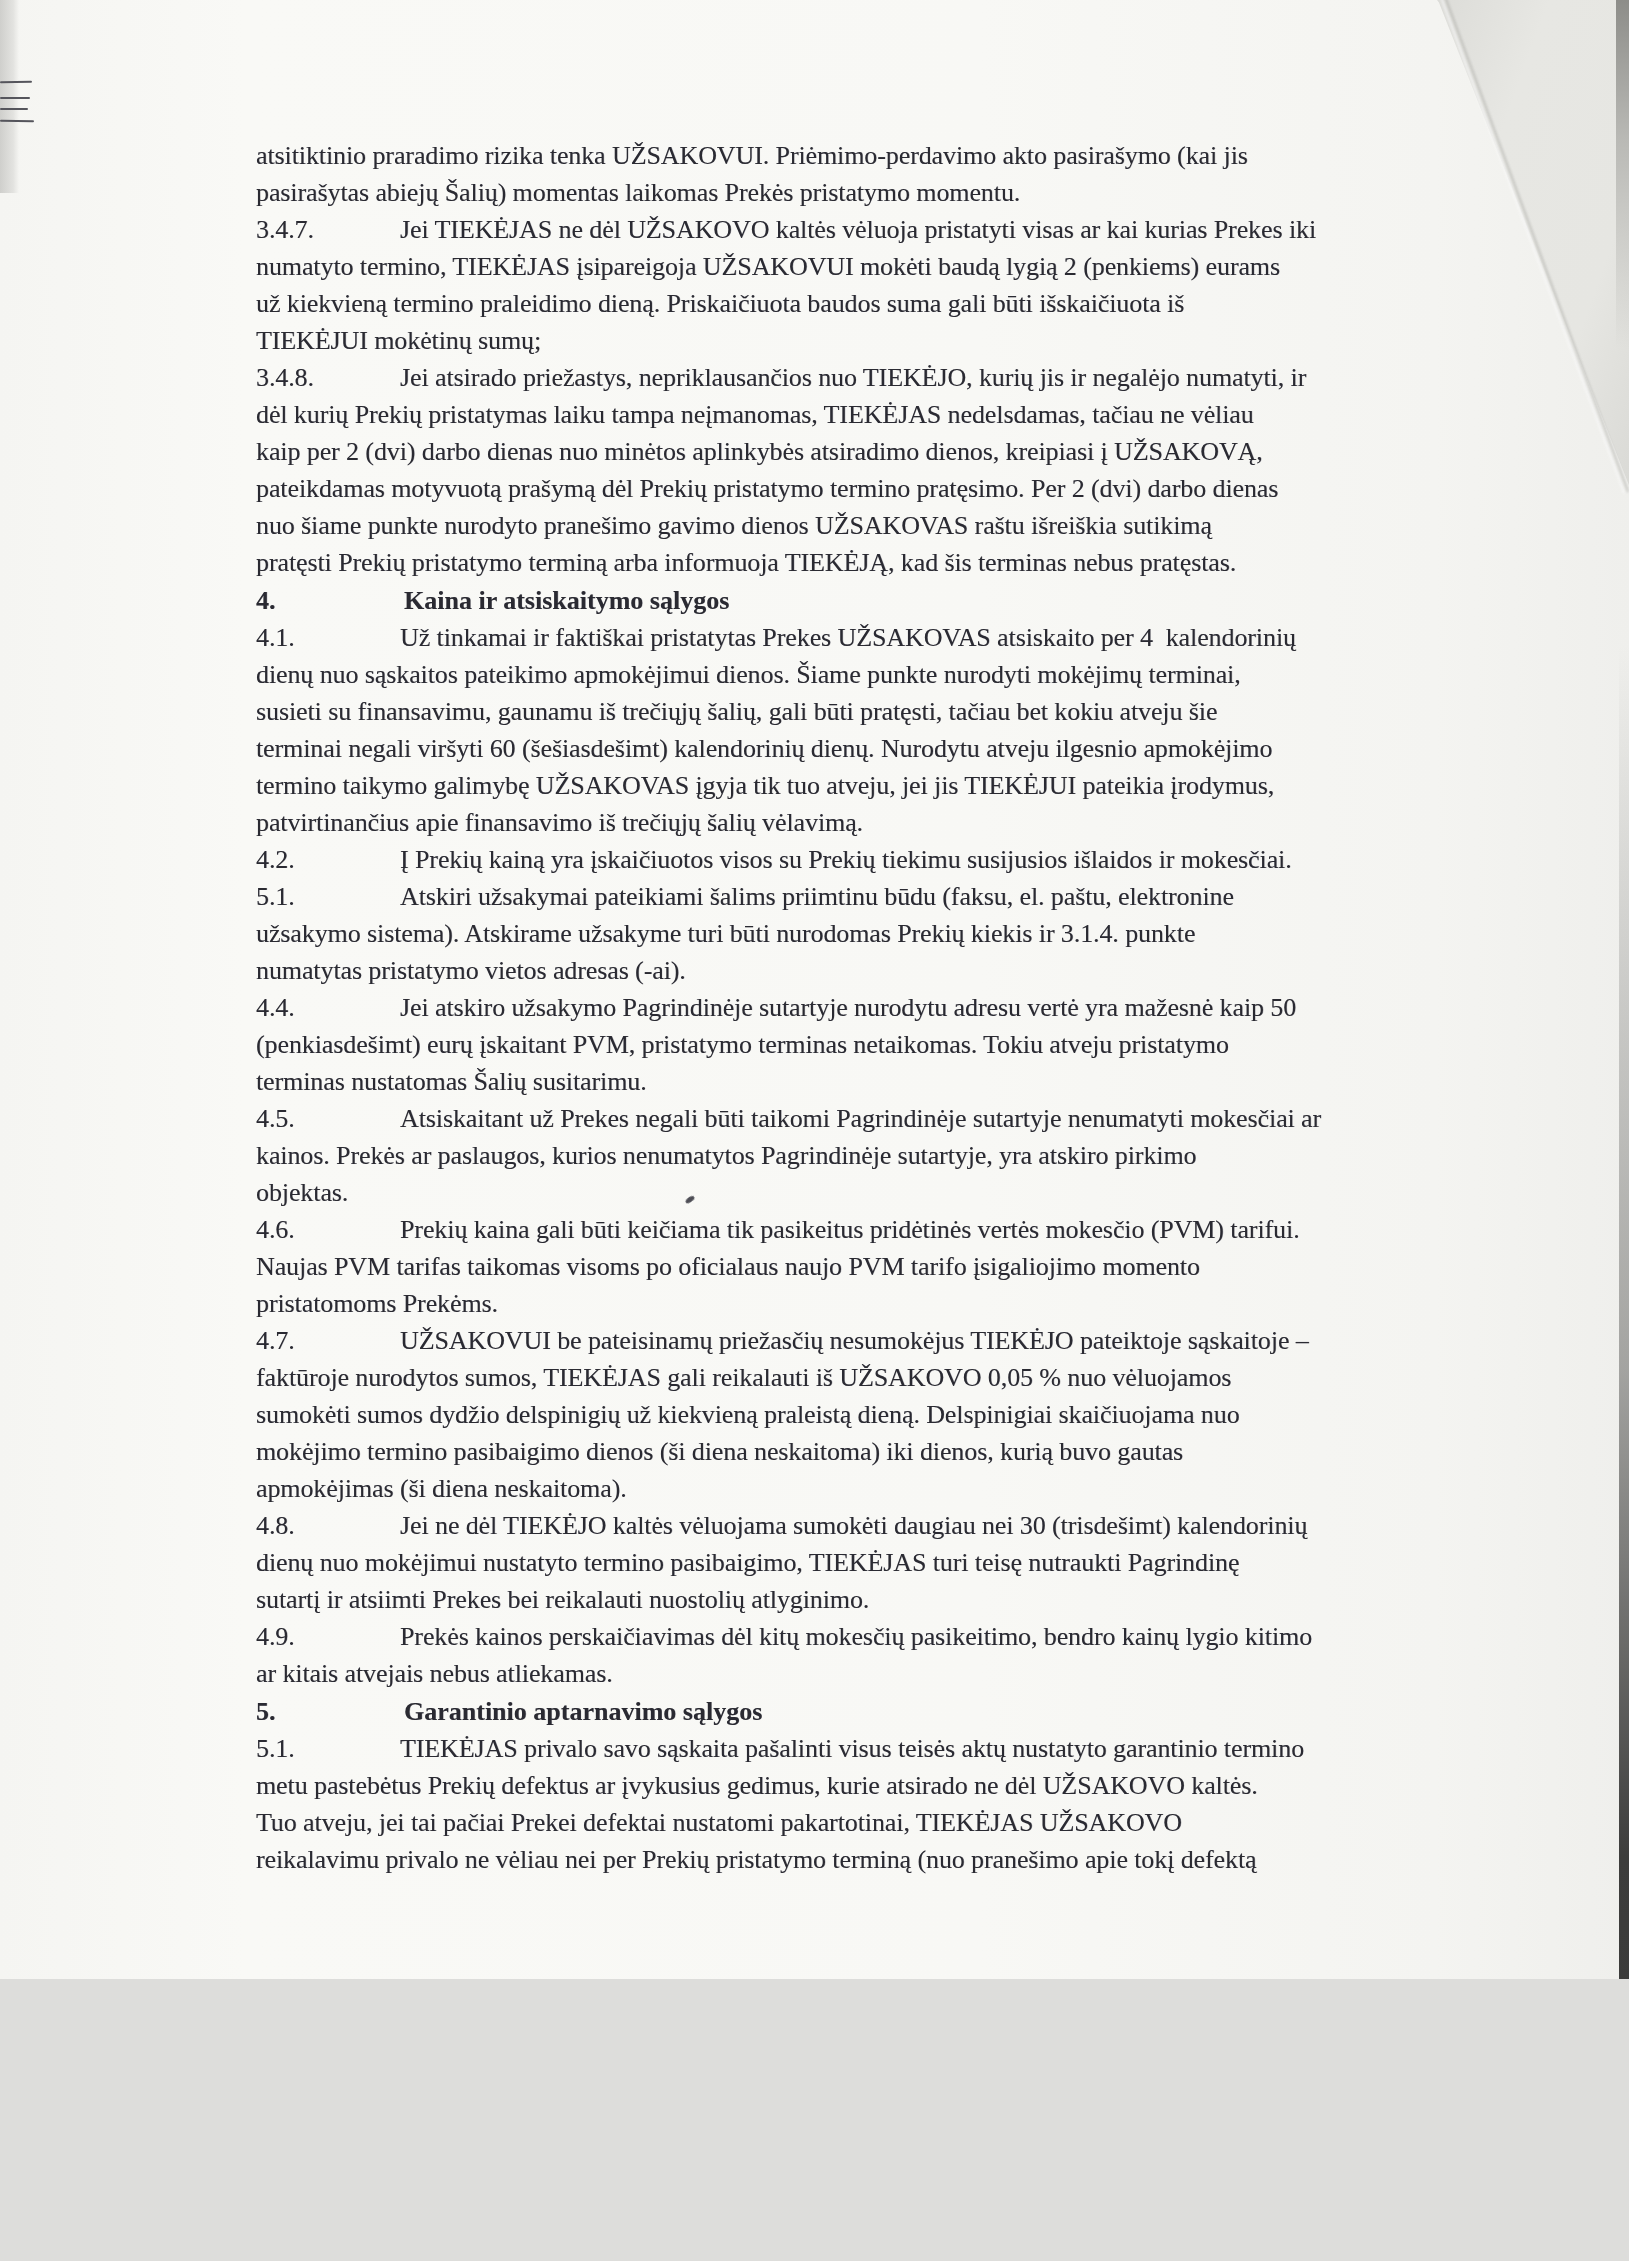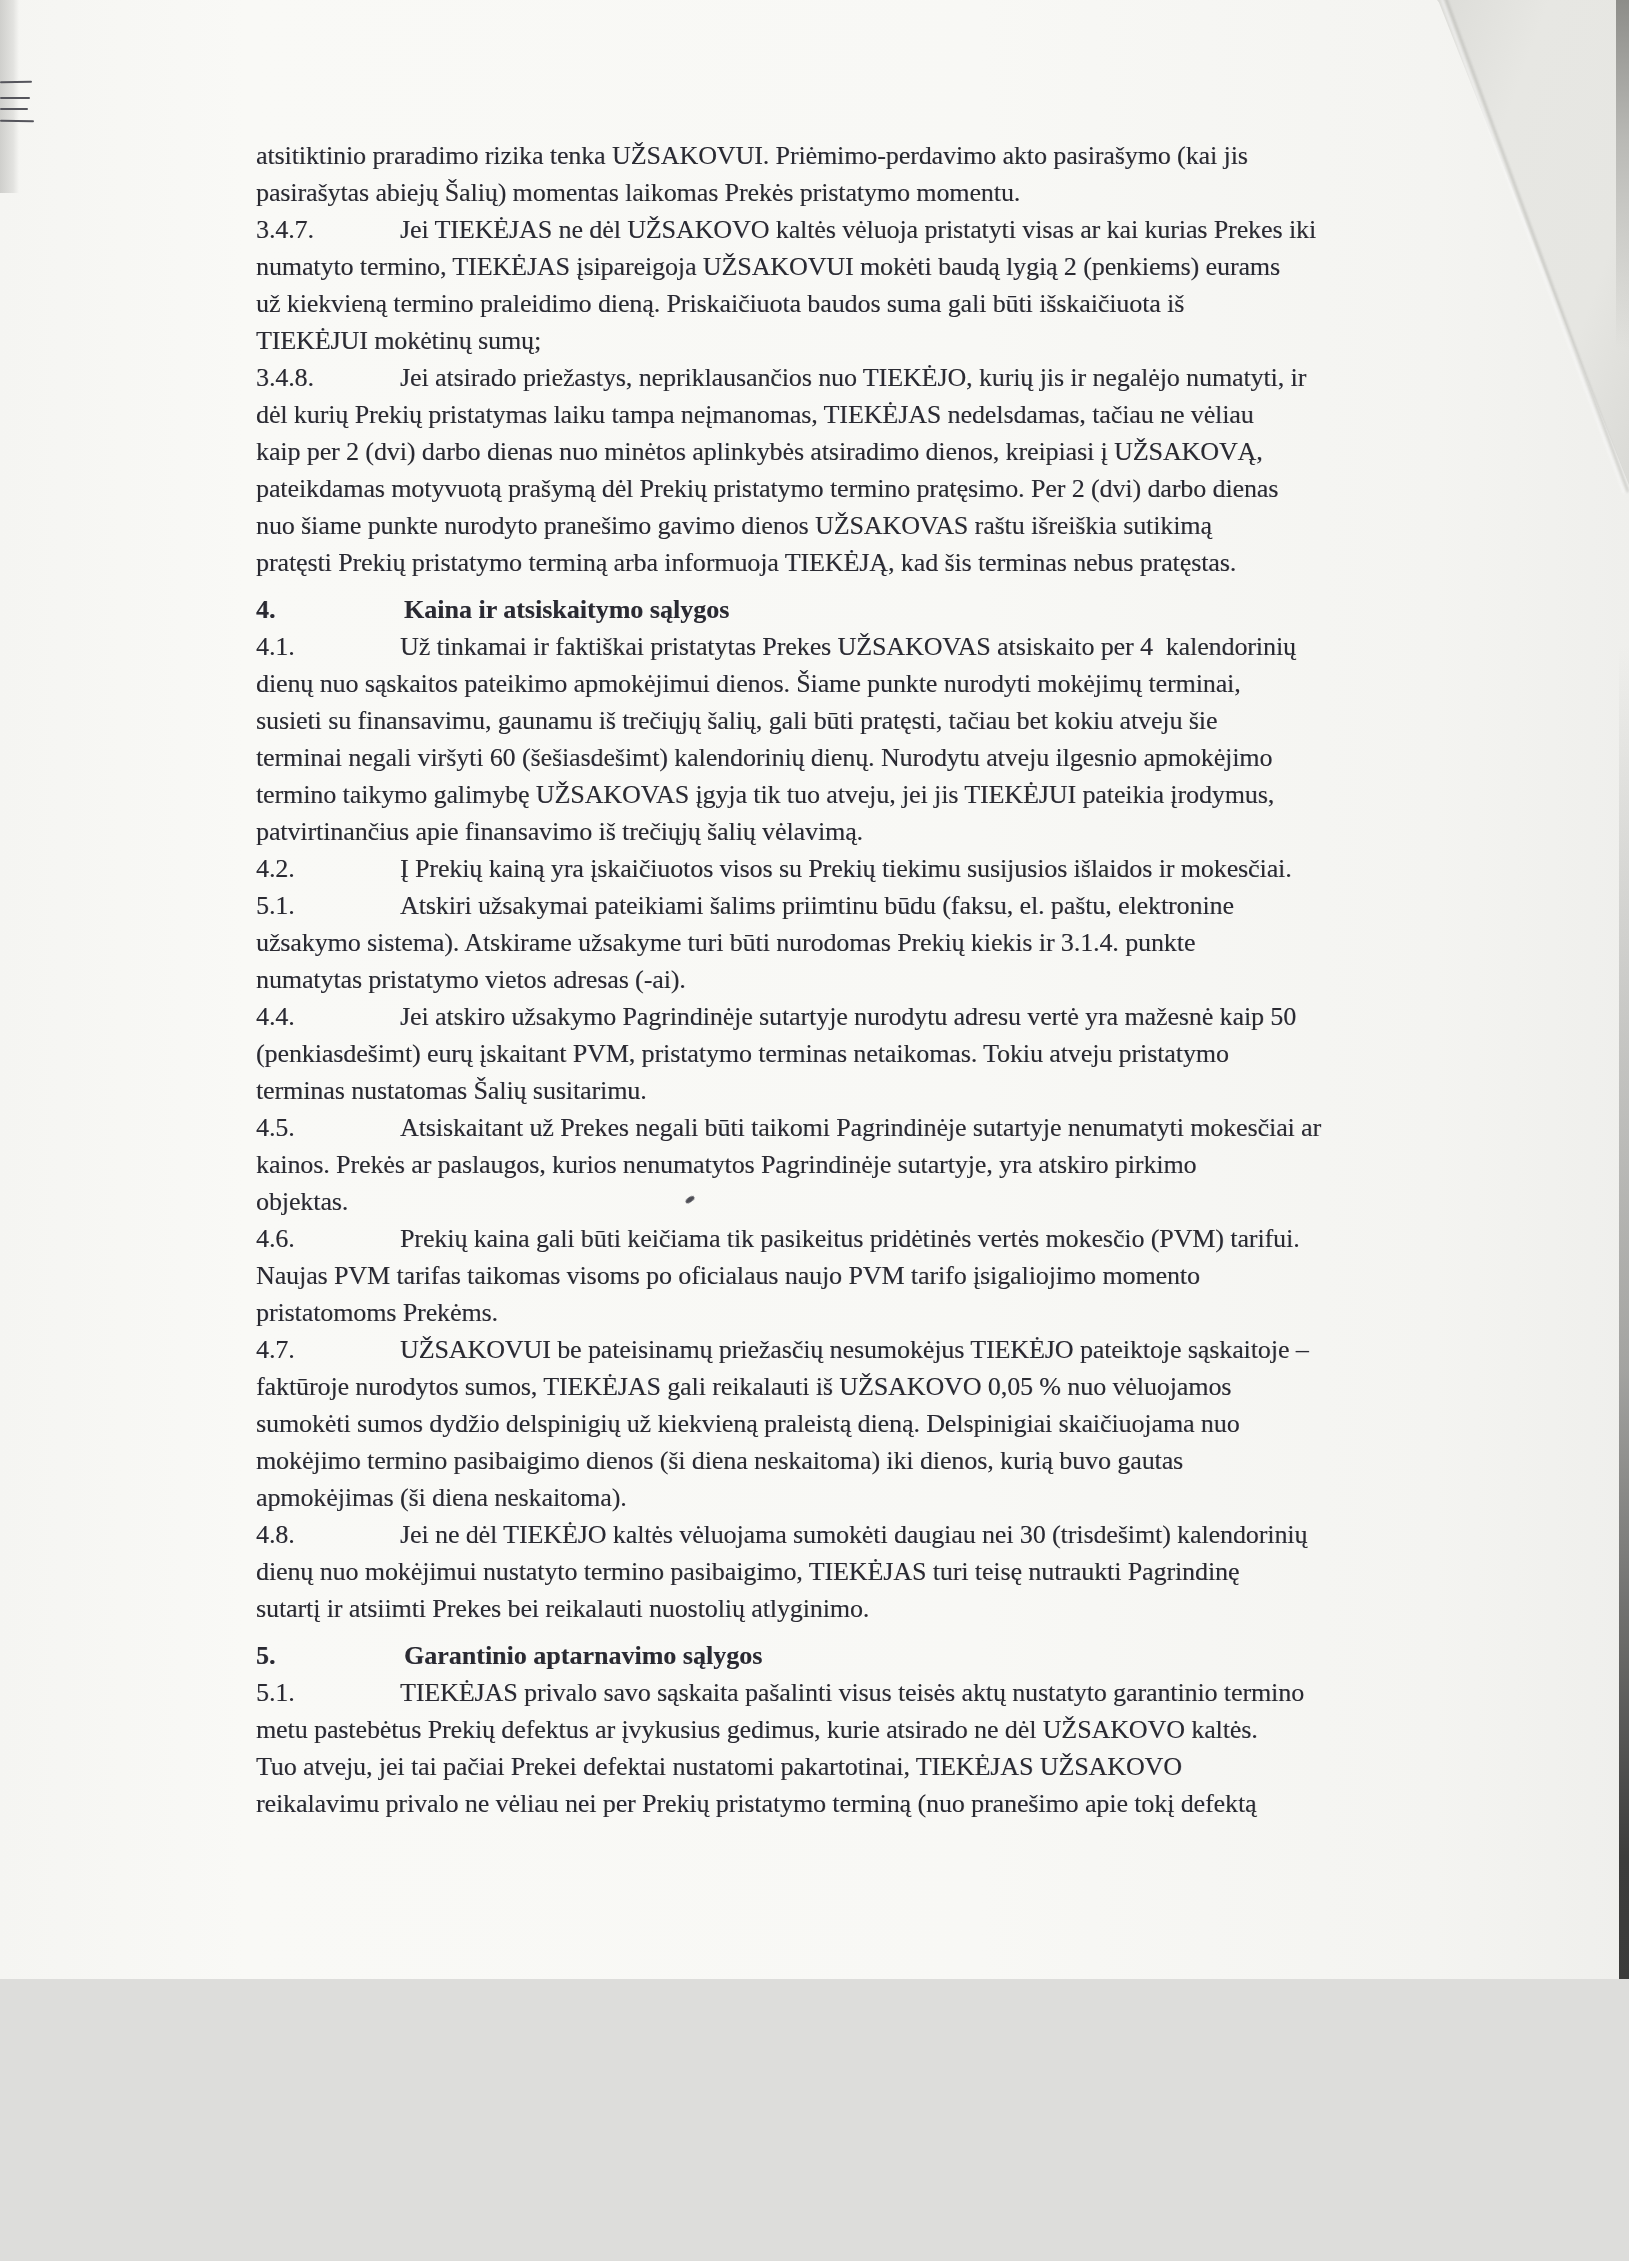"4. Kaina ir atsiskaitymo sąlygos" .doc p.h { margin-top: 10px -> 1px }
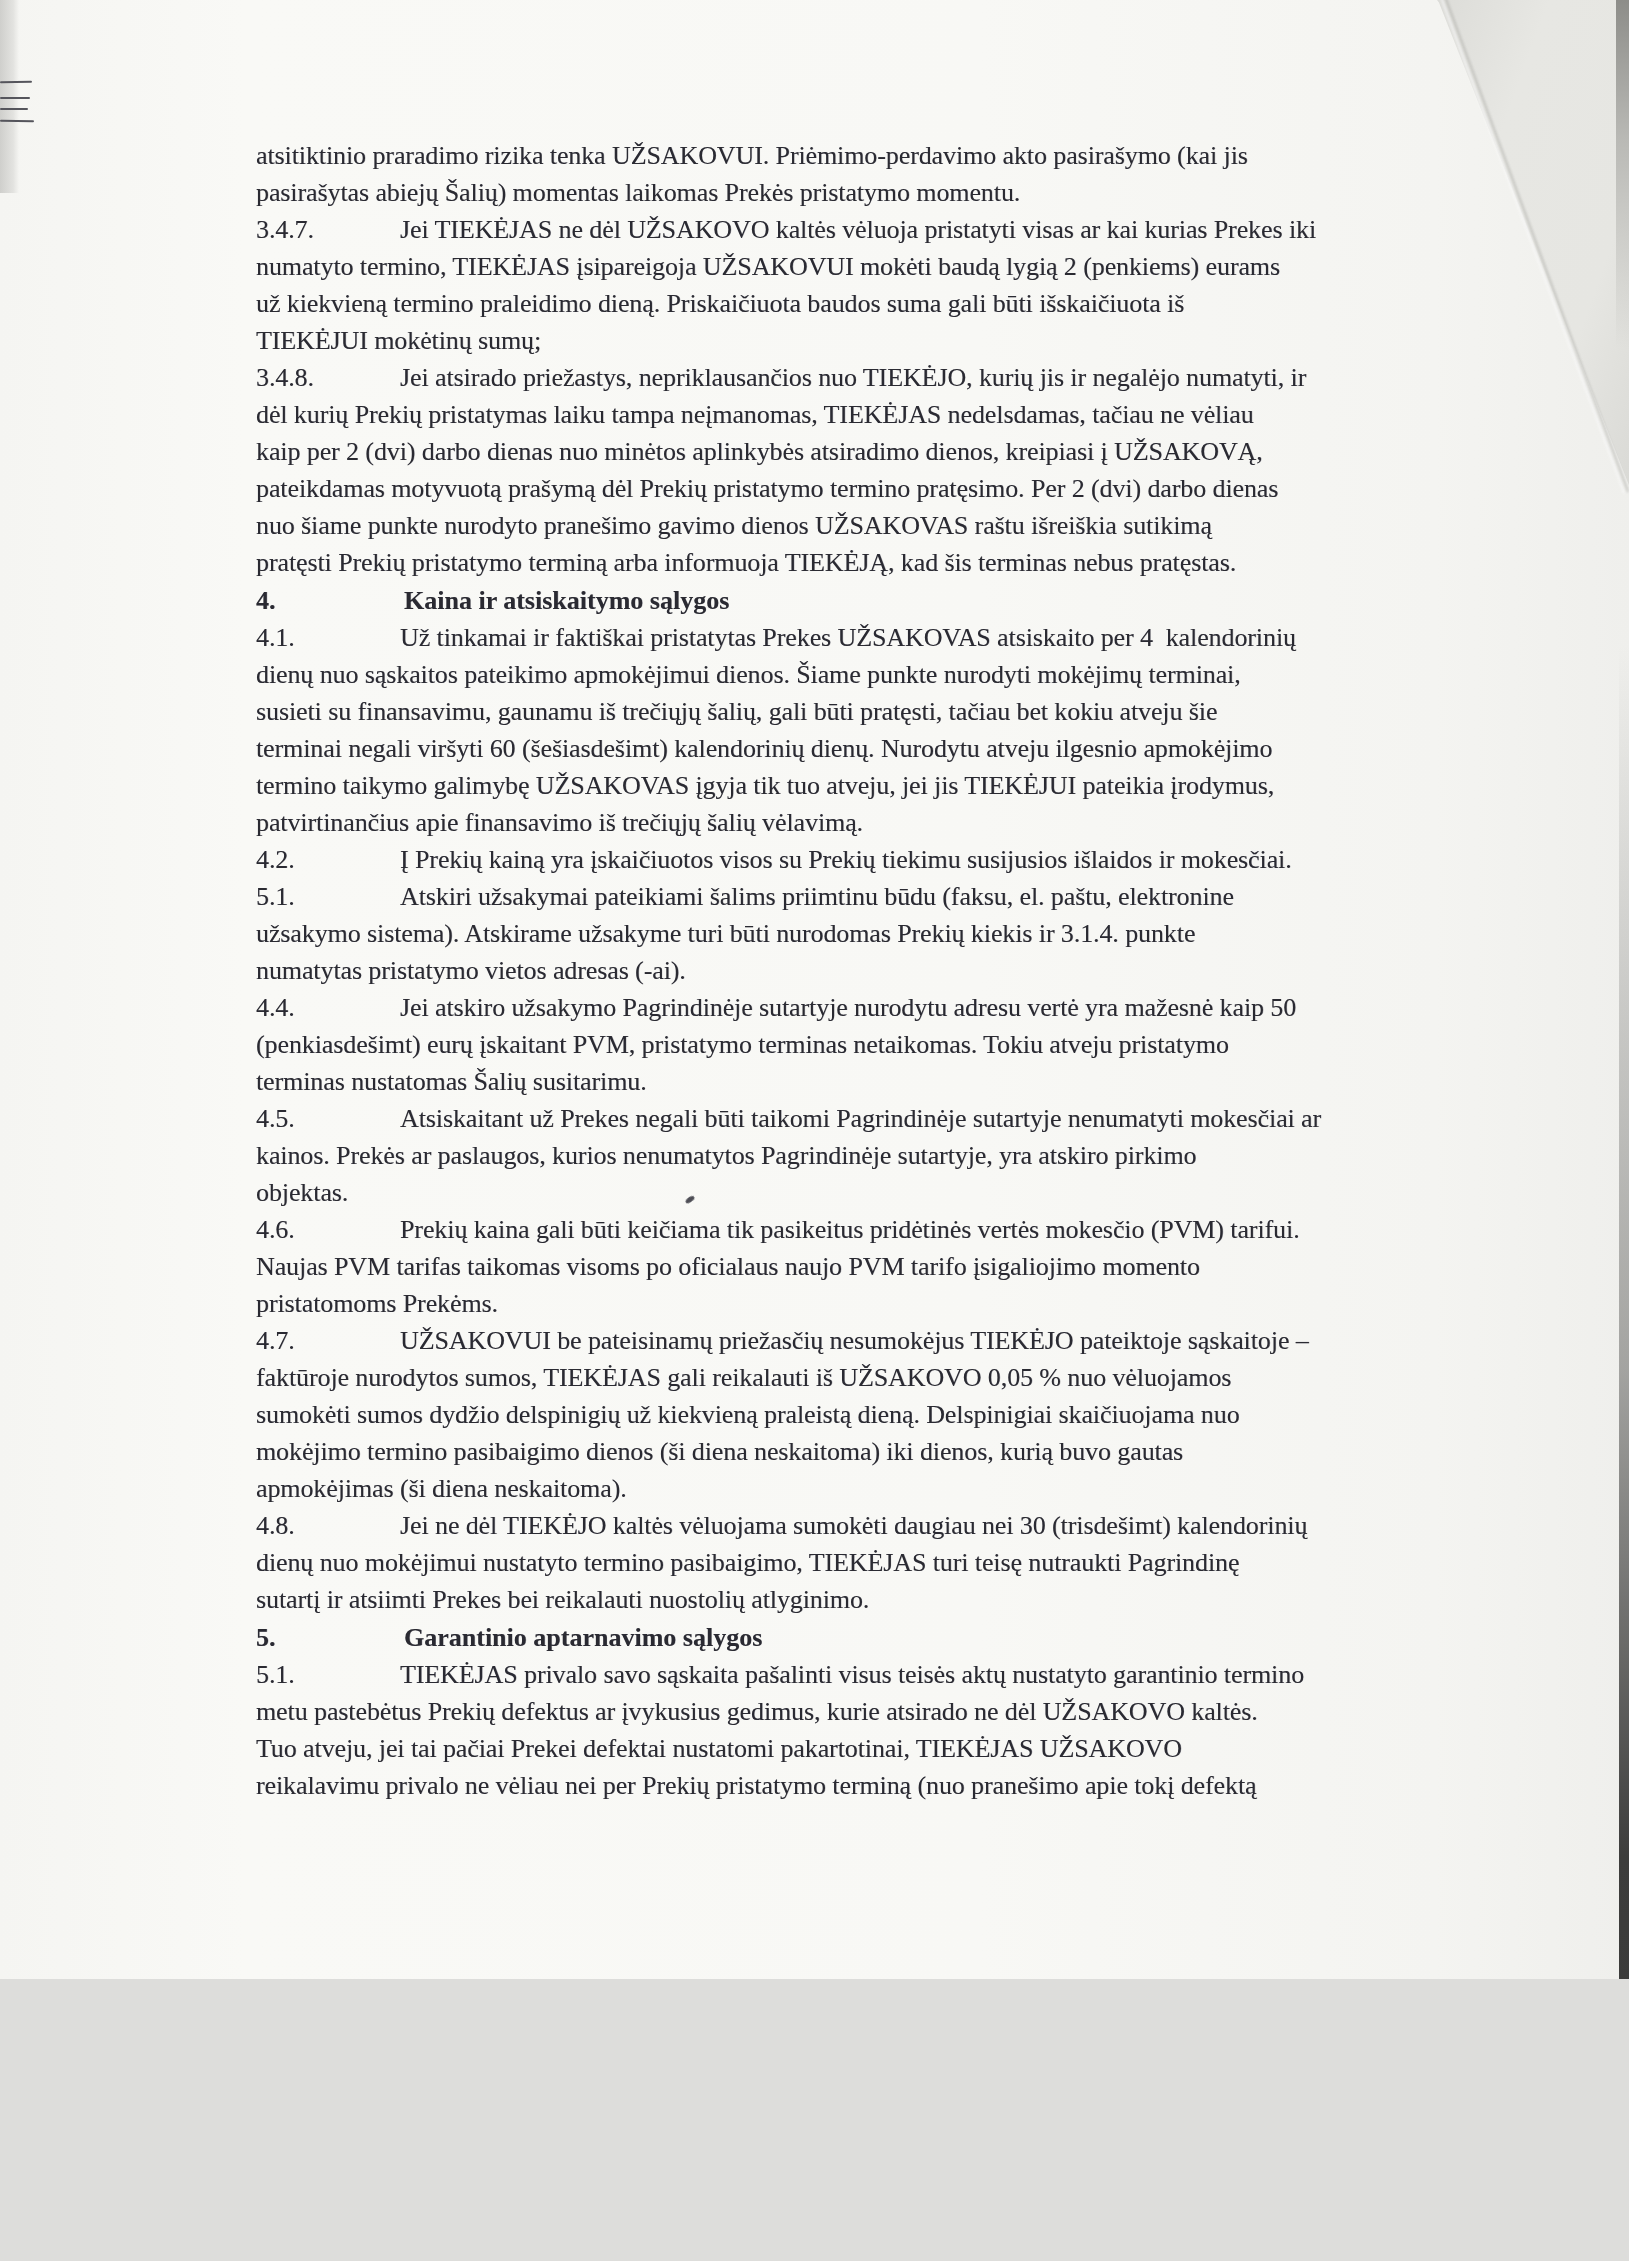"4.9. Prekės kainos perskaičiavimas dėl" p { html: none -> <p><span>4.9.</span><span>Prekės kainos perskaičiavimas dėl kitų mokesčių pasikeitimo, bendro kainų lygio kitimo ar kitais atvejais nebus atliekamas.</span></p> }
